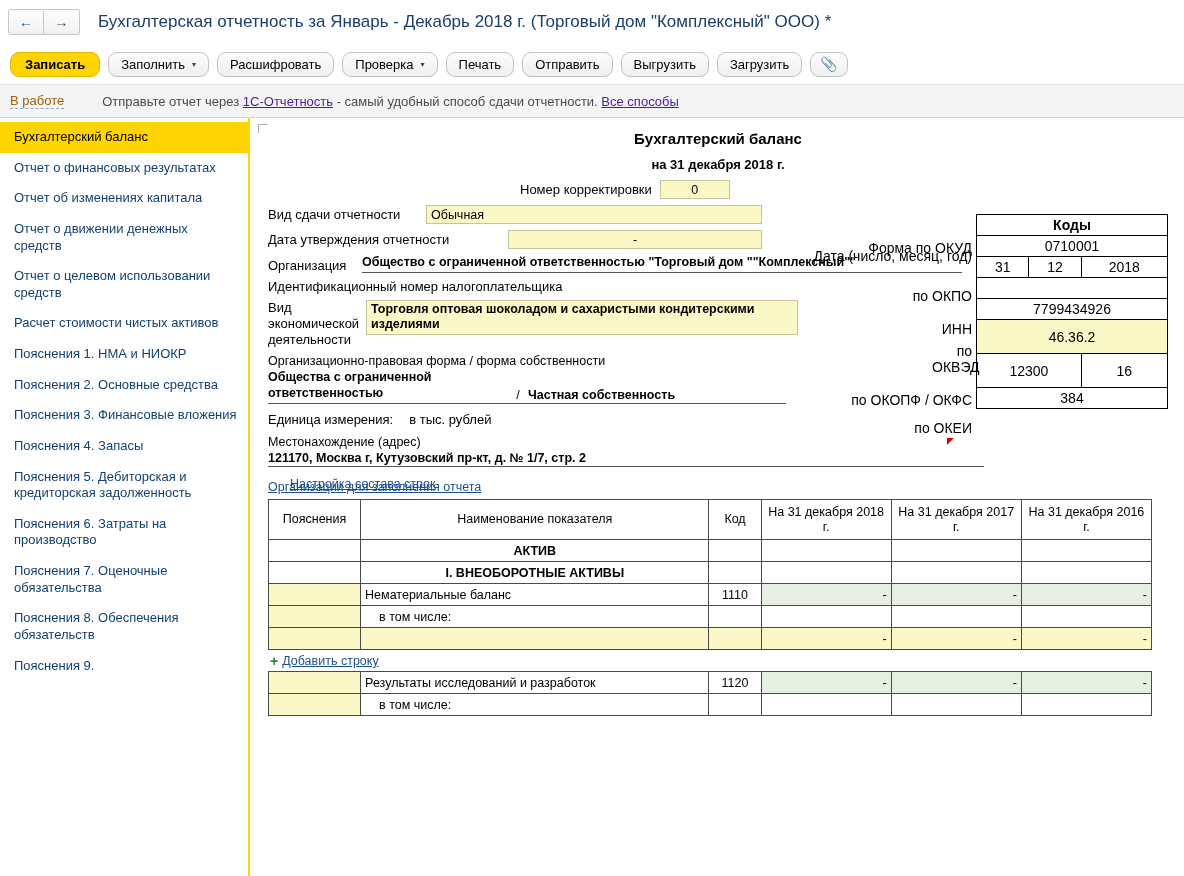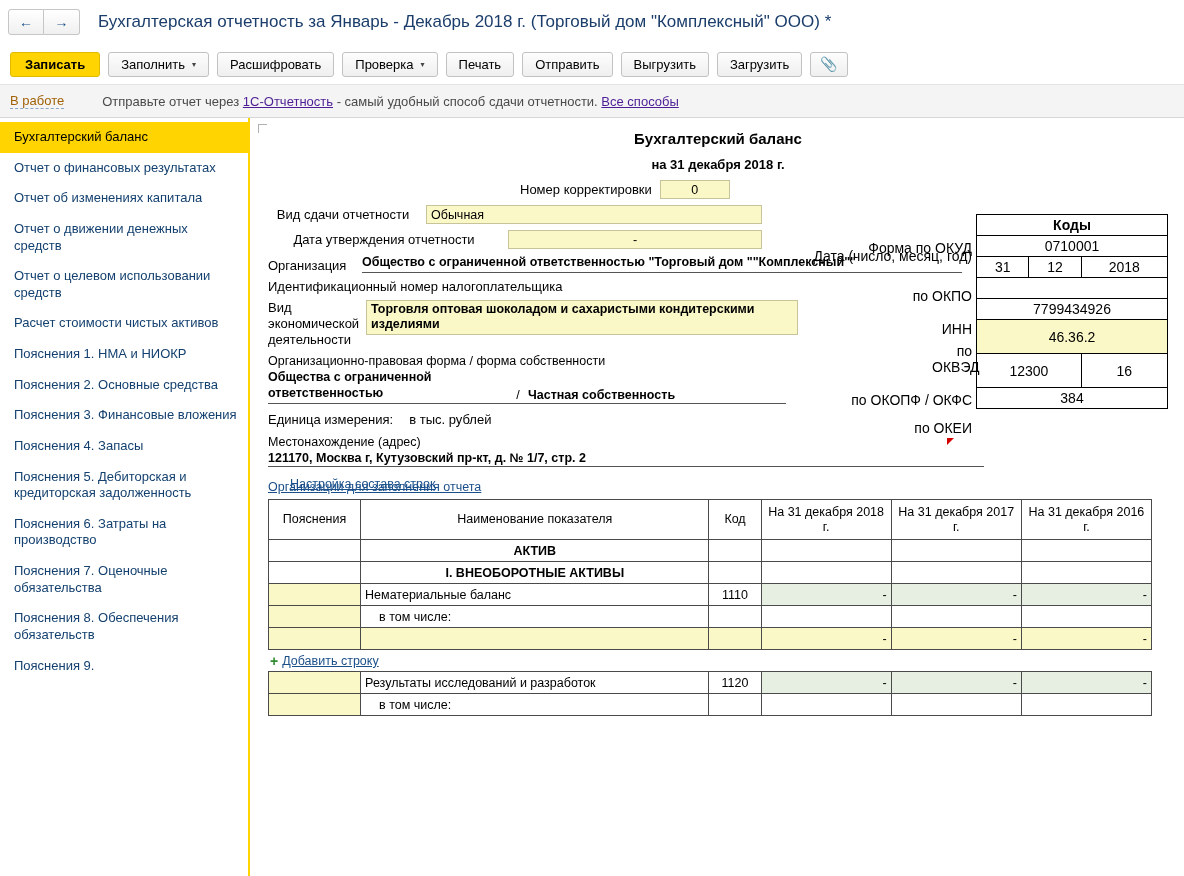"Записать" .btn { border-radius: 3px -> 9px }
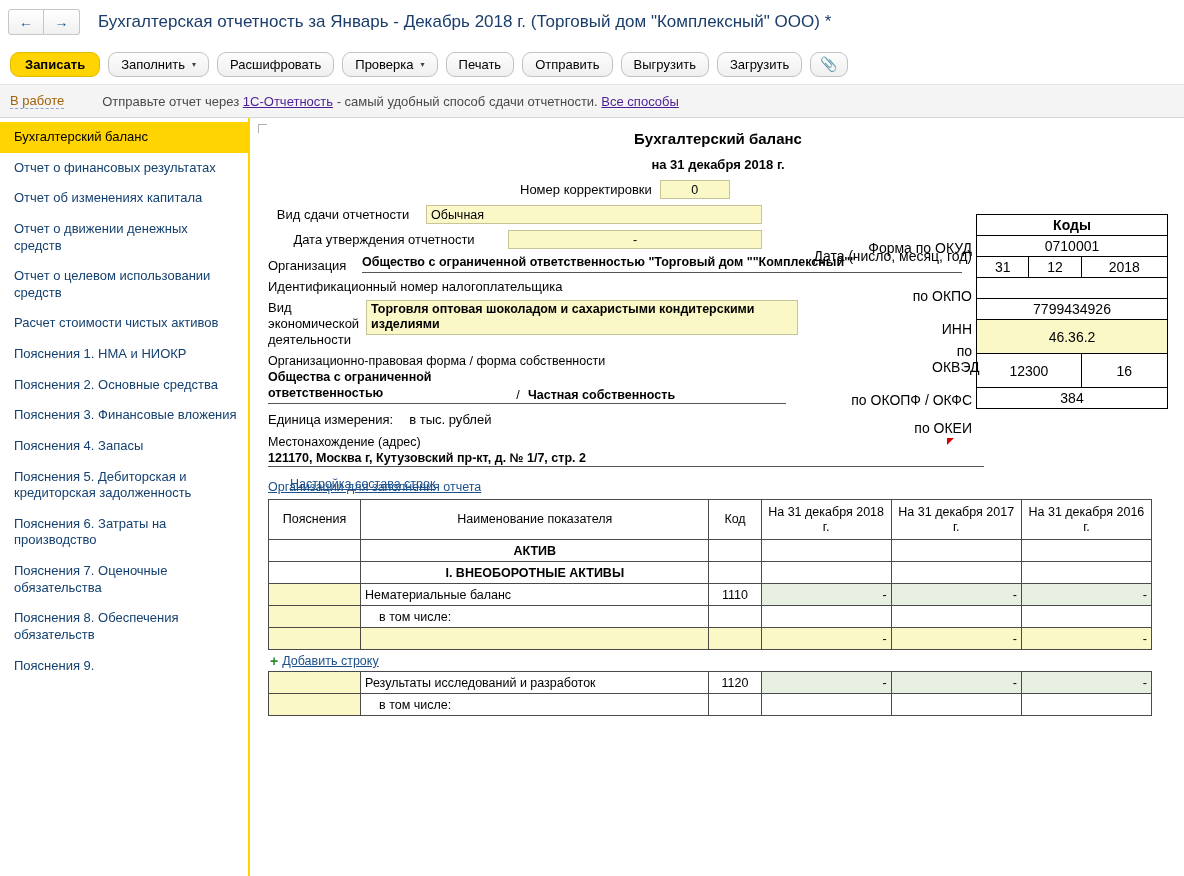"Вид сдачи отчетности" .fl-label { text-align: center -> left }
